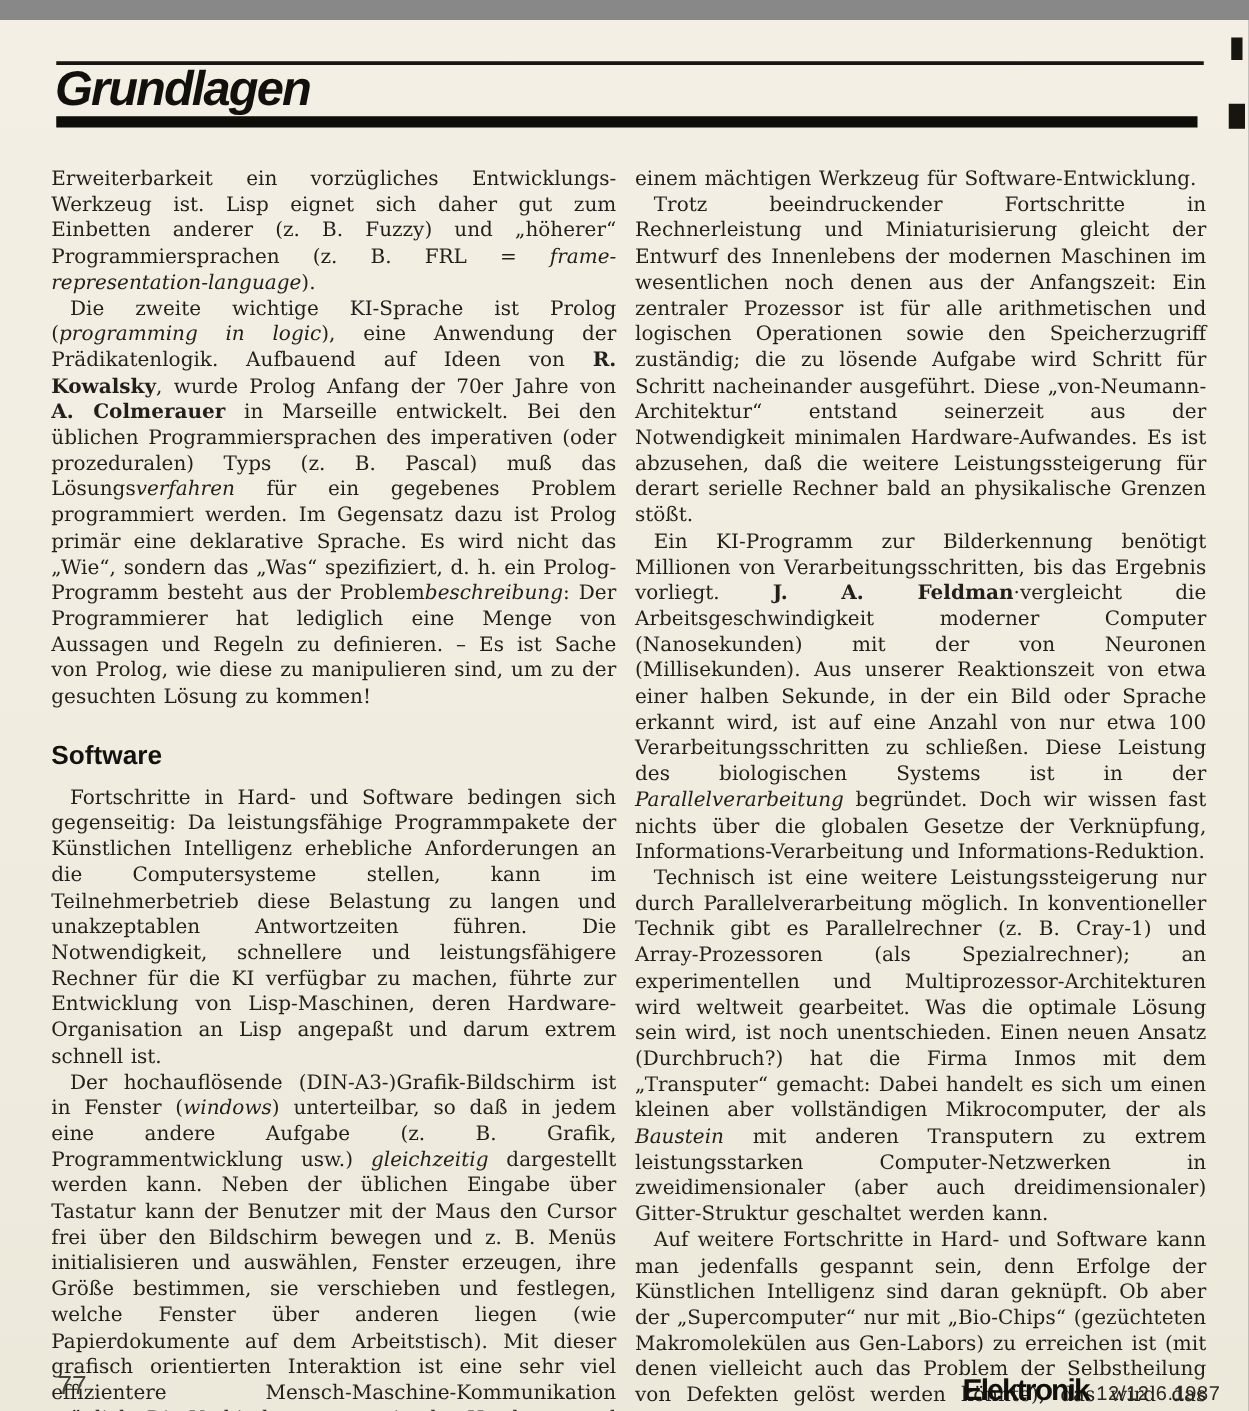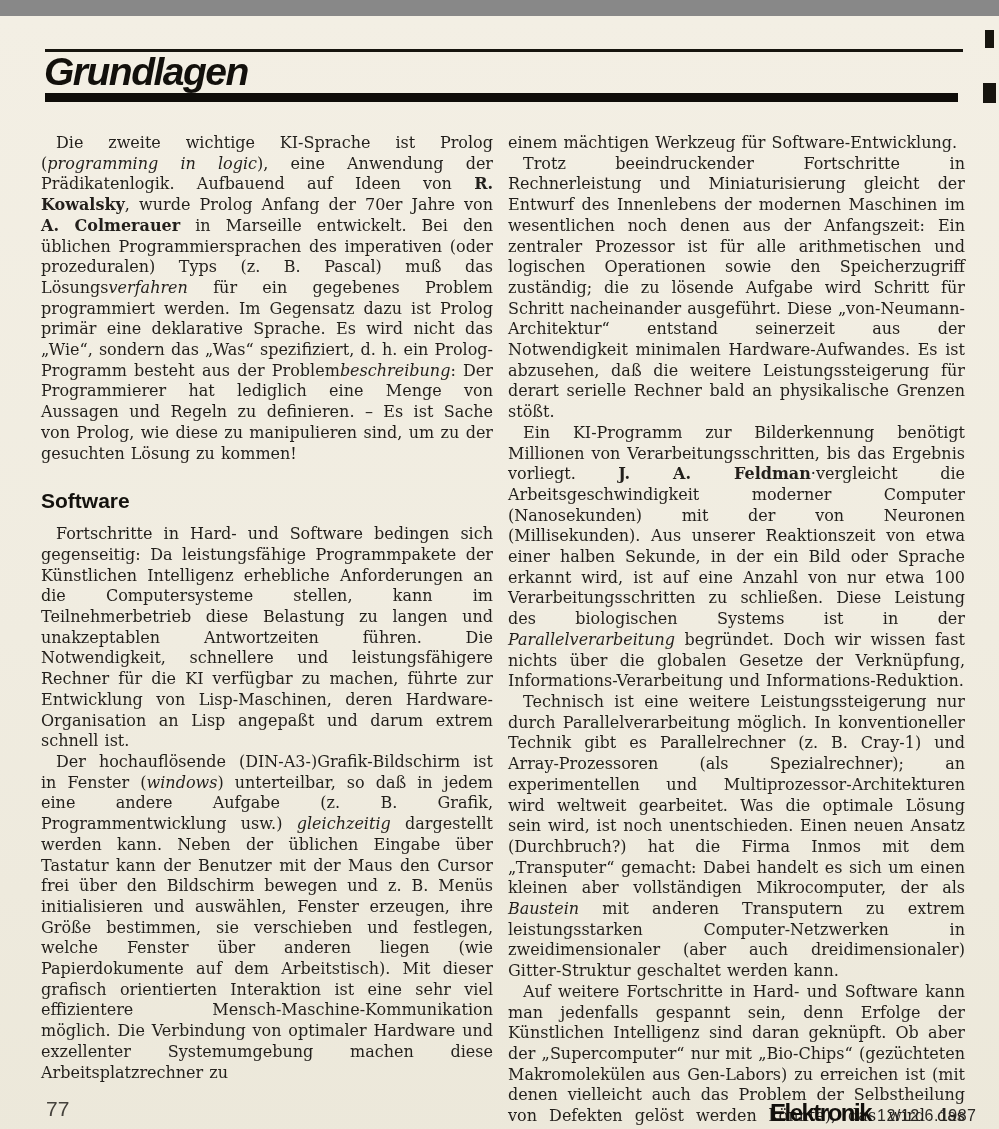"Erweiterbarkeit ein vorzügliches" p.para { html: none -> <p>Erweiterbarkeit ein vorzügliches Entwicklungs-Werkzeug ist. Lisp eignet sich daher gut zum Einbetten anderer (z. B. Fuzzy) und „höherer“ Programmiersprachen (z. B. FRL = <i>frame-representation-language</i>).</p> }
